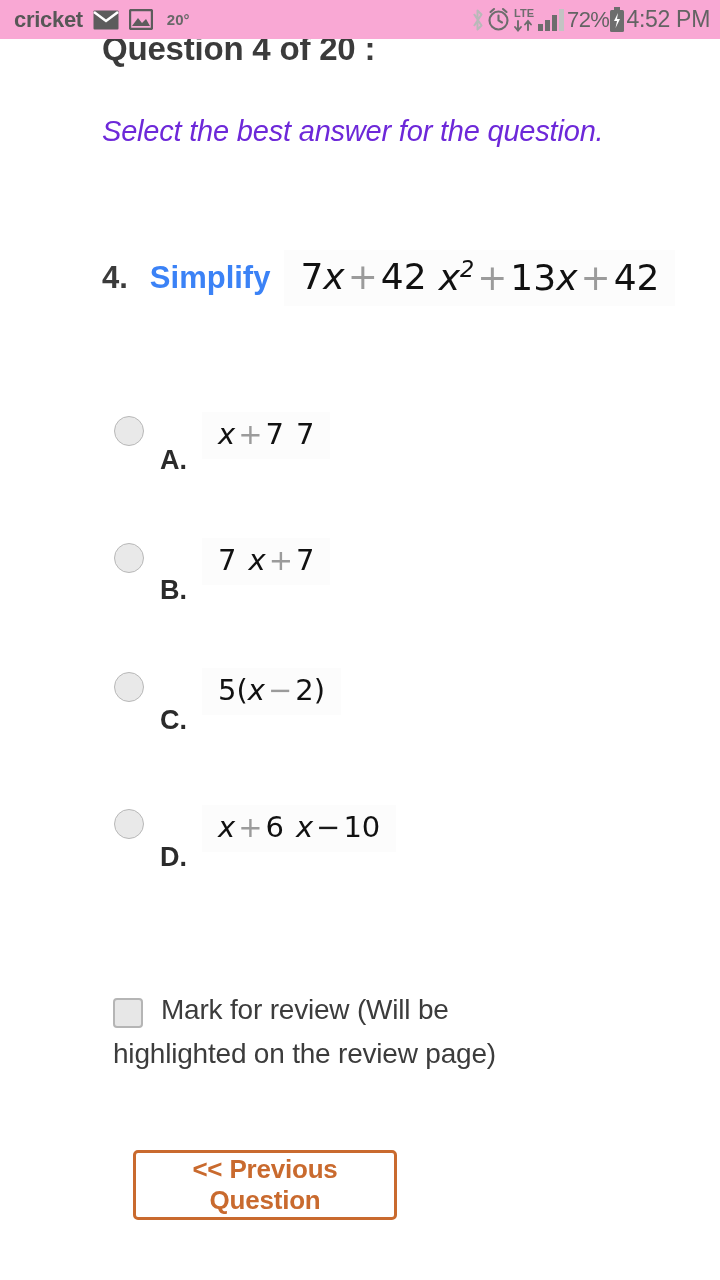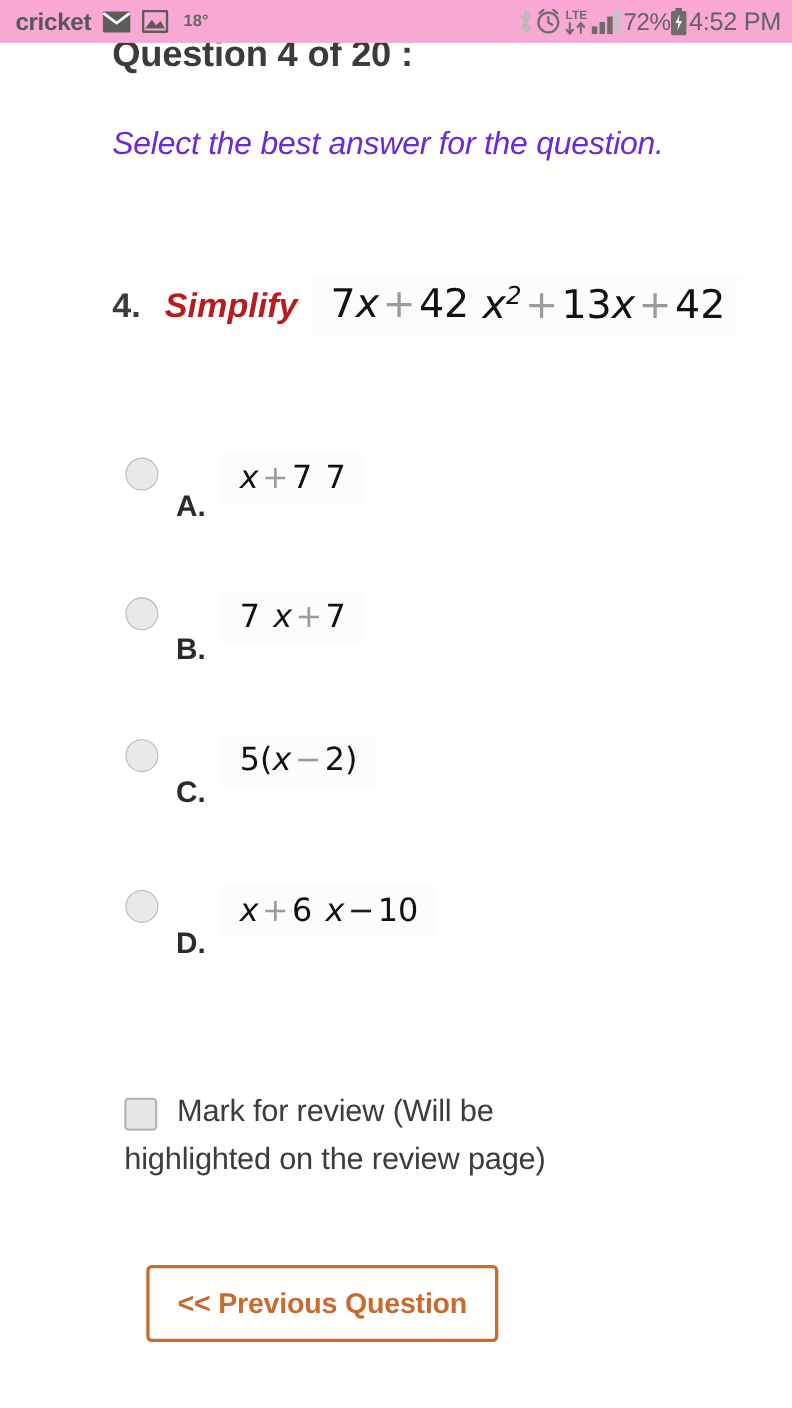"18°" span.sb-temp { text: 18 -> 20 }
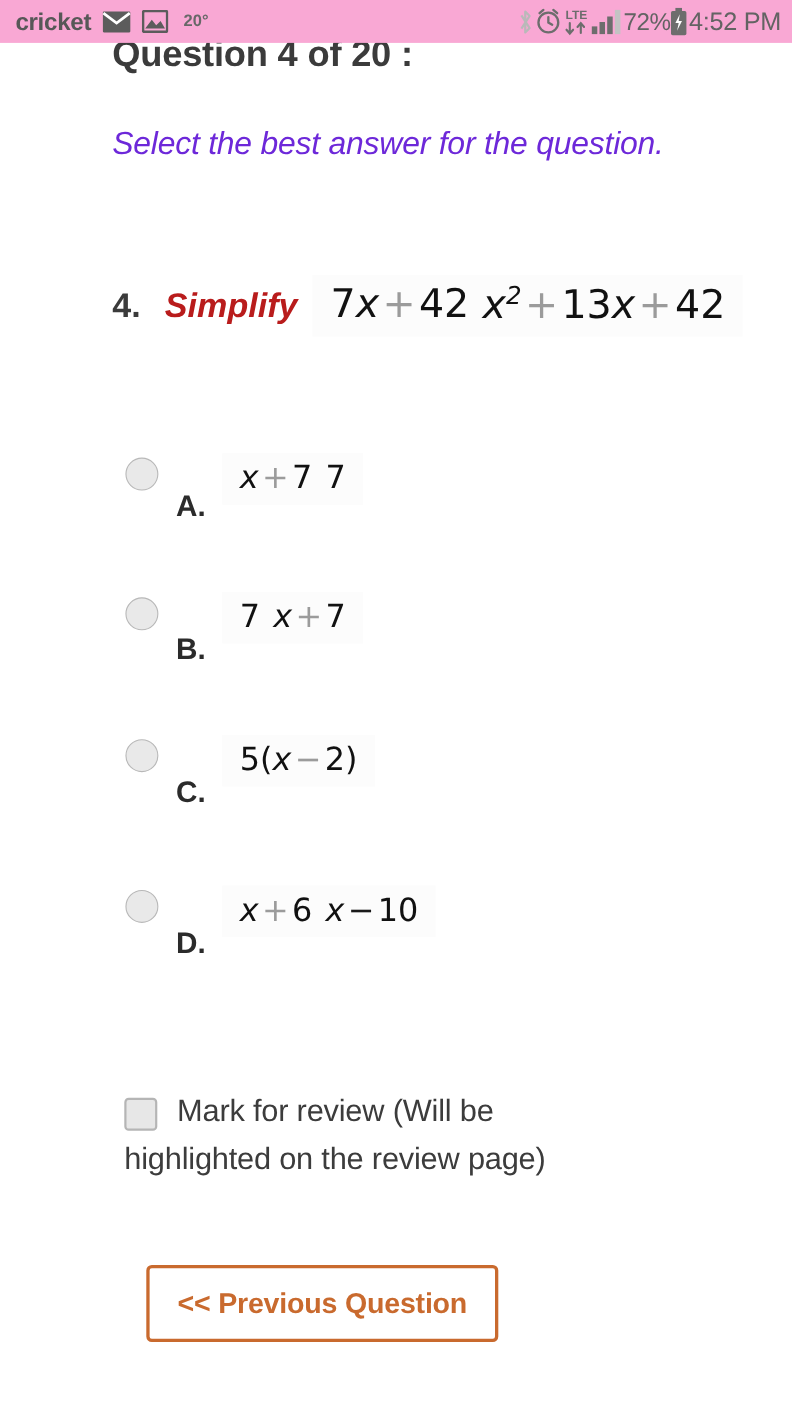"Simplify" .q-stem { color: #b91c1c -> #3b82f6; font-style: italic -> none }
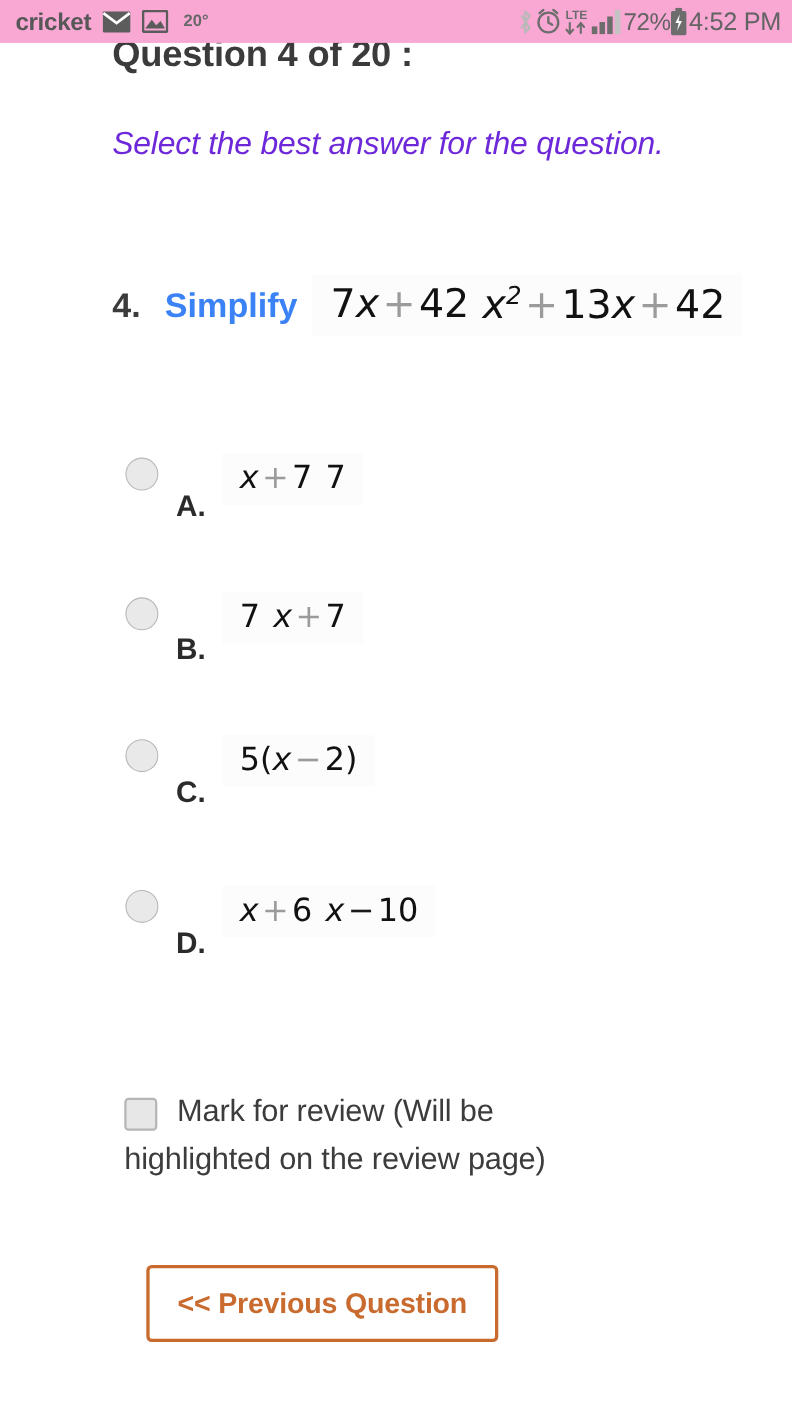"<< Previous Question" #prev-btn { width: 320px -> 264px }
